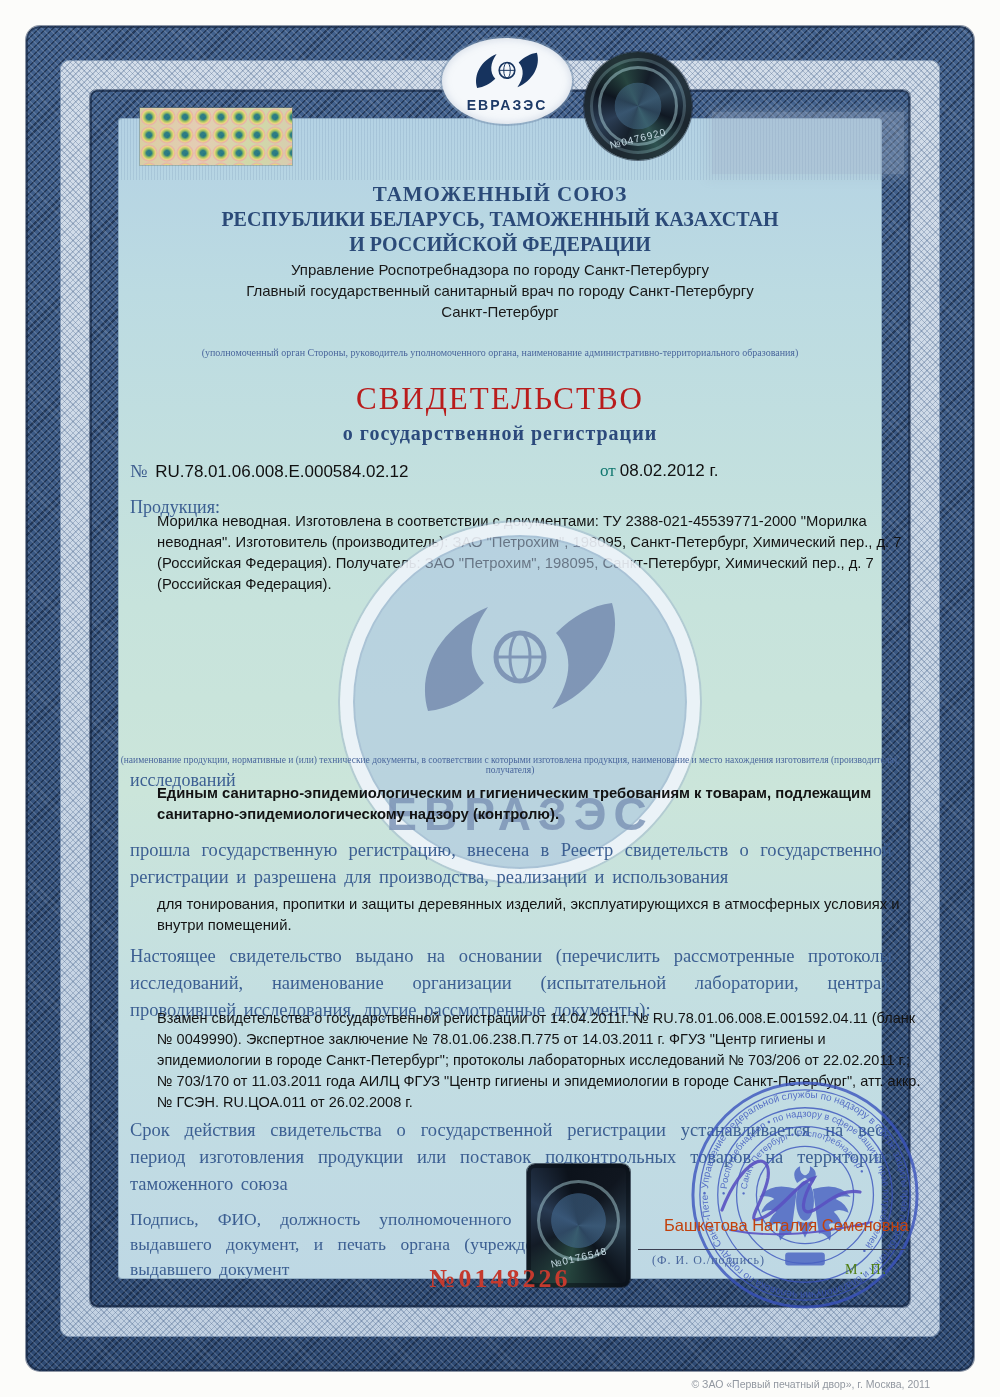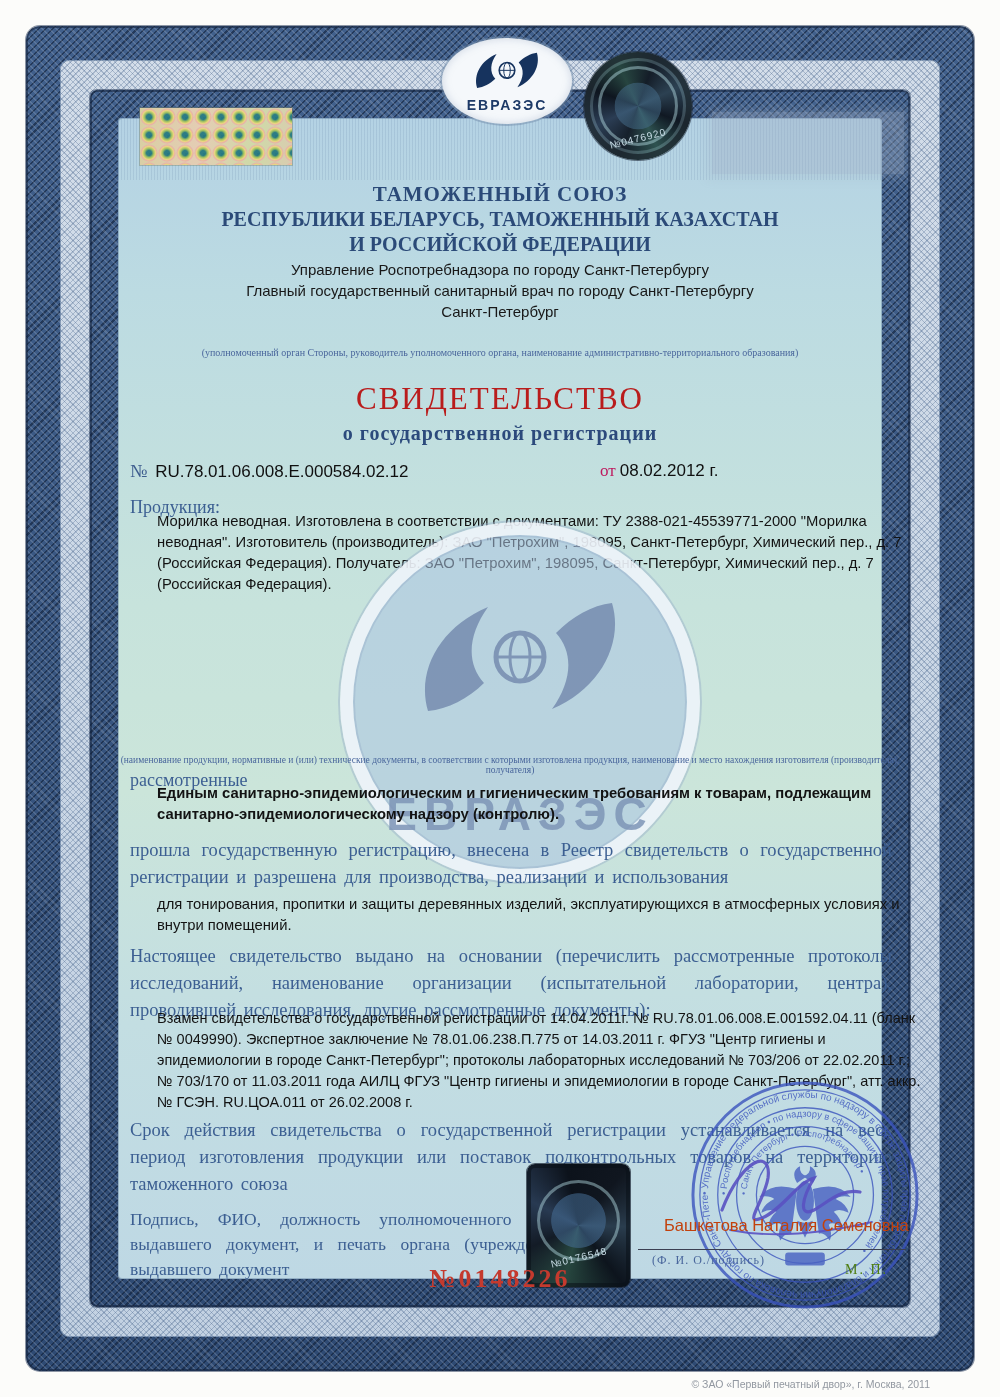"от" .numrow .date .ot { color: #be185d -> #0f766e }
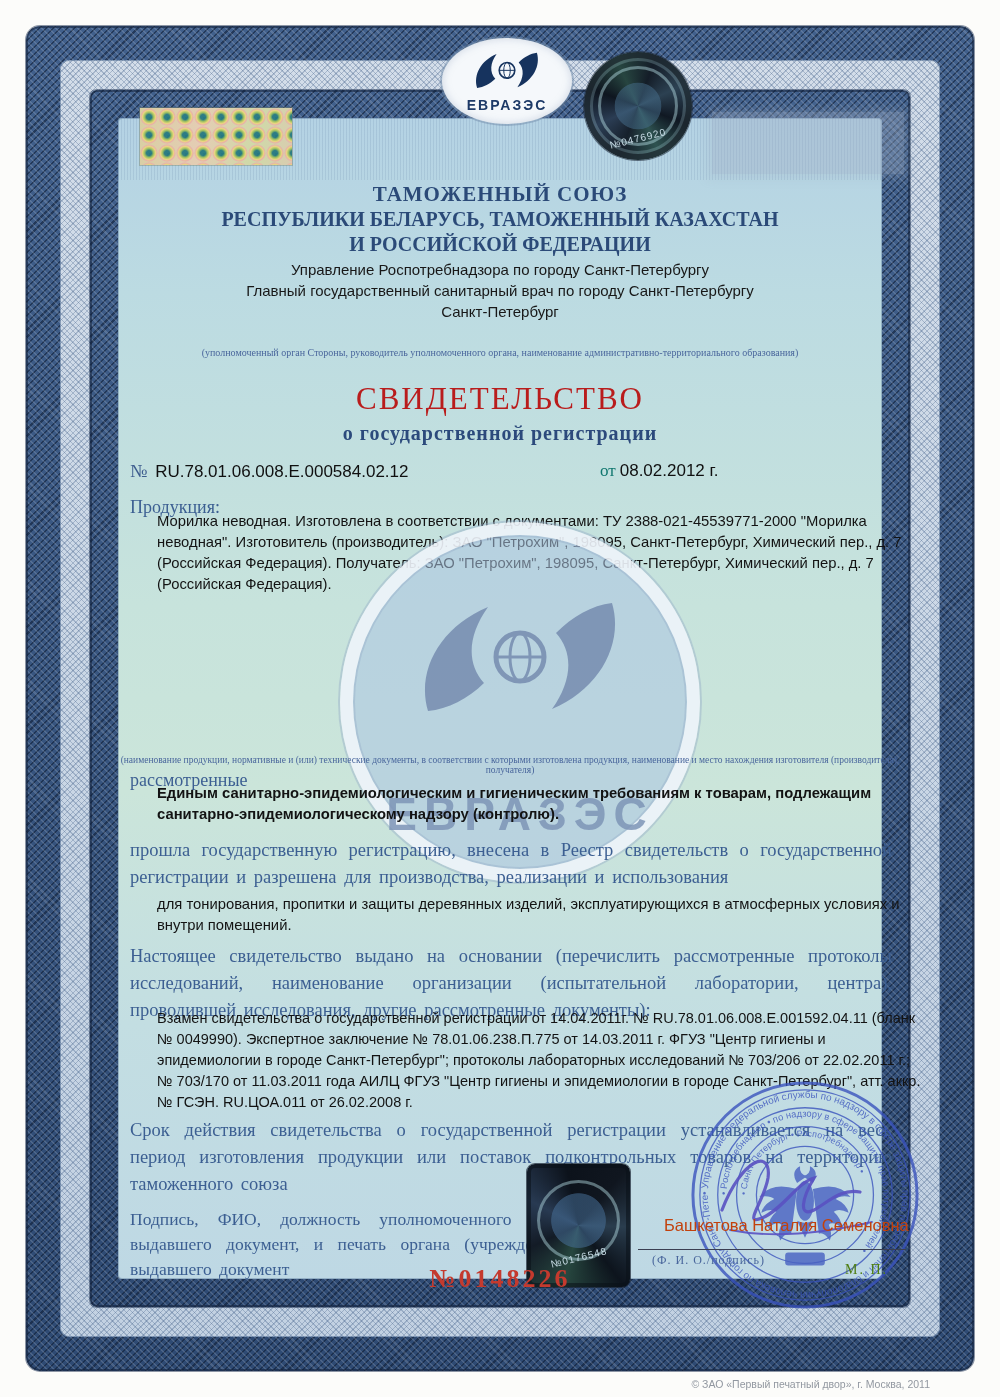"рассмотренные" div.formlbl { text: рассмотренные -> исследований }
